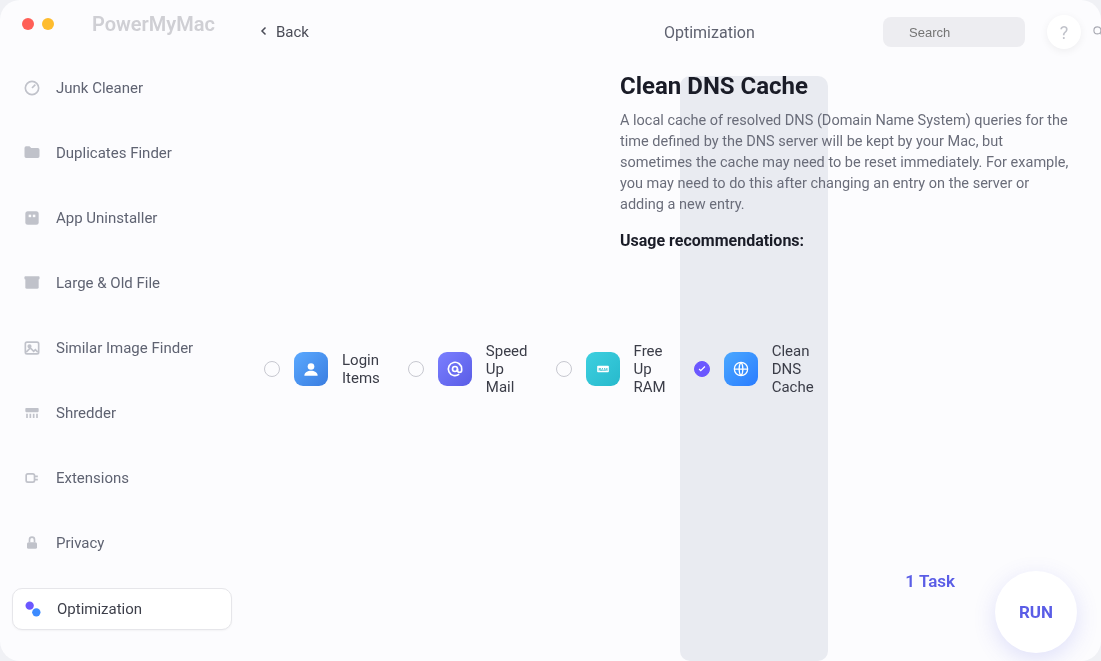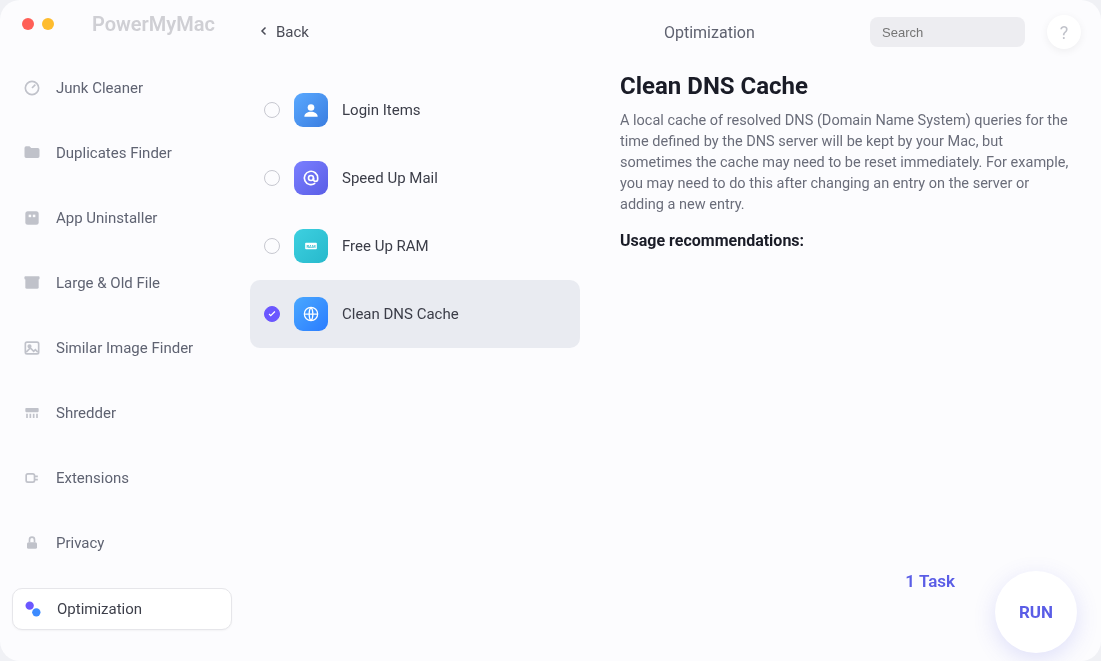"Search" .search-wrap { padding: 0 12px -> 0 26px; width: 155px -> 142px }
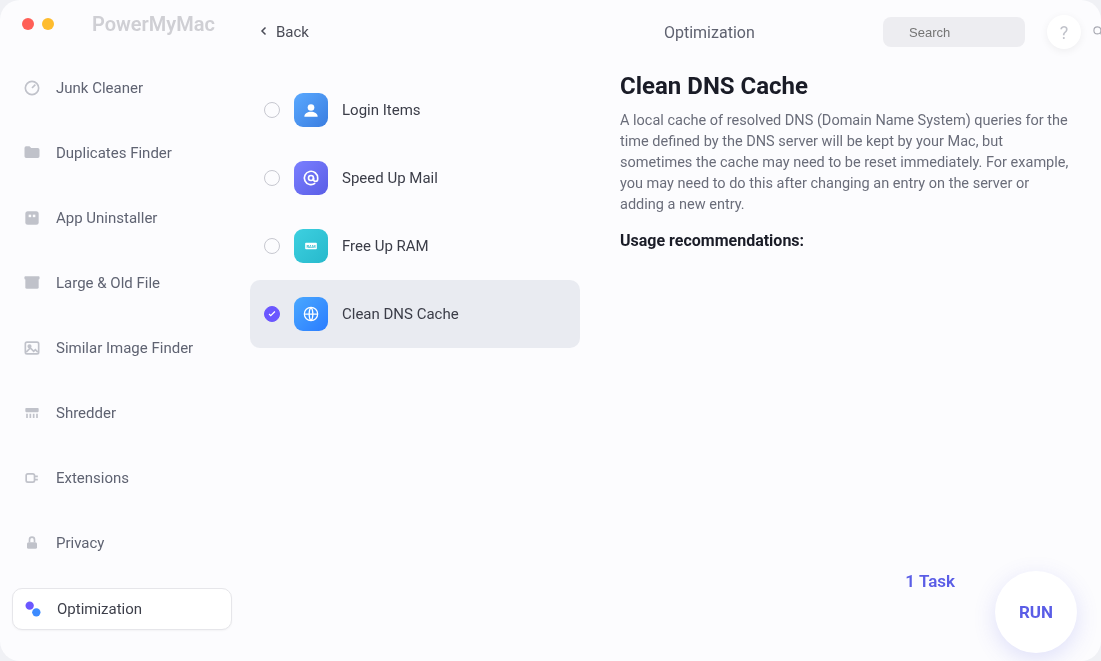"Login Items" .opt-list { flex-direction: column -> row }
